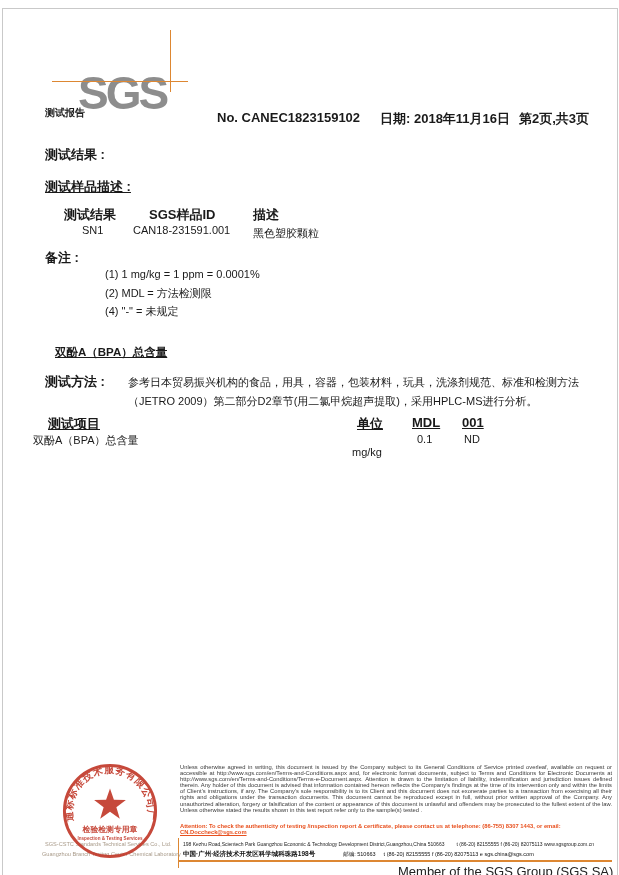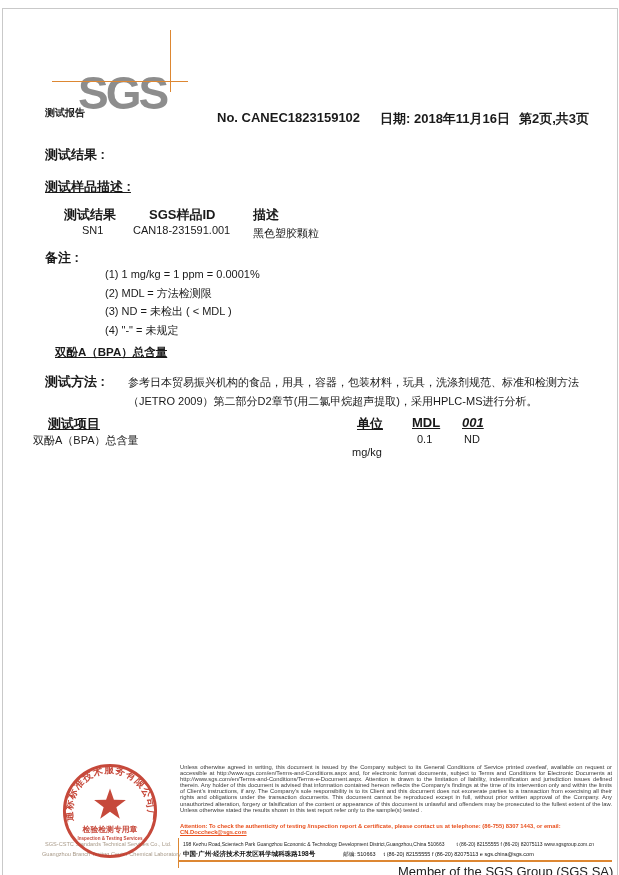"(3) ND = 未检出 (" div { html: <div>(3) ND = 未检出 ( &lt; MDL )</div> -> none }
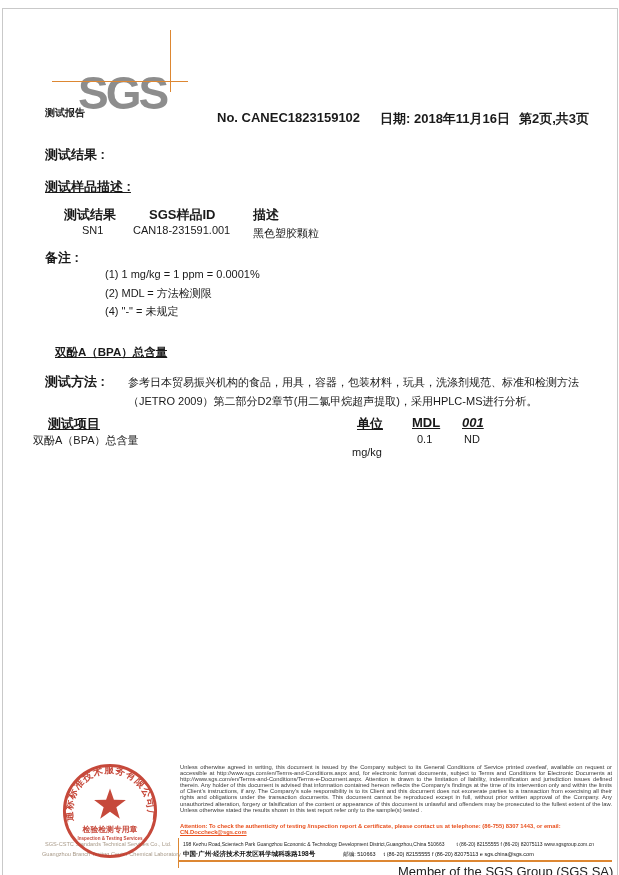"001" .ital { font-style: italic -> none }
